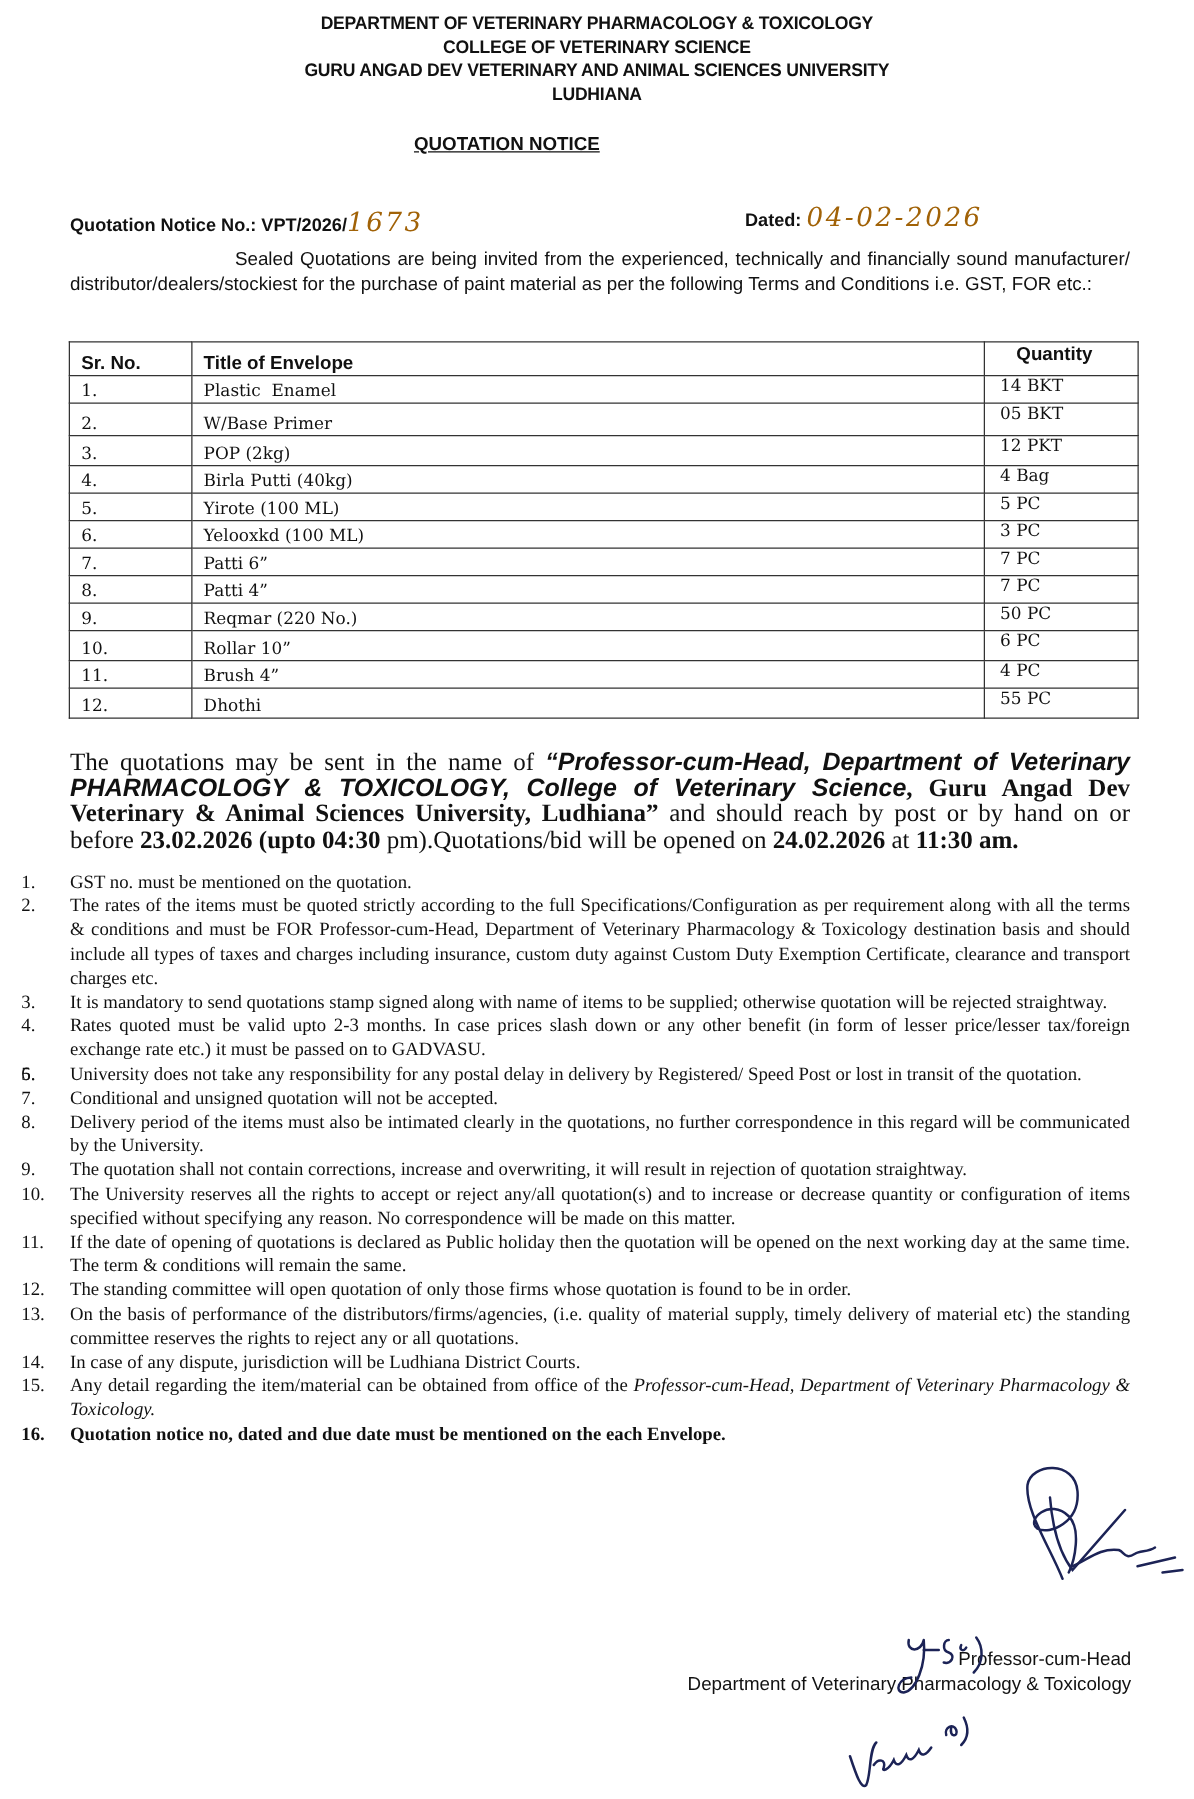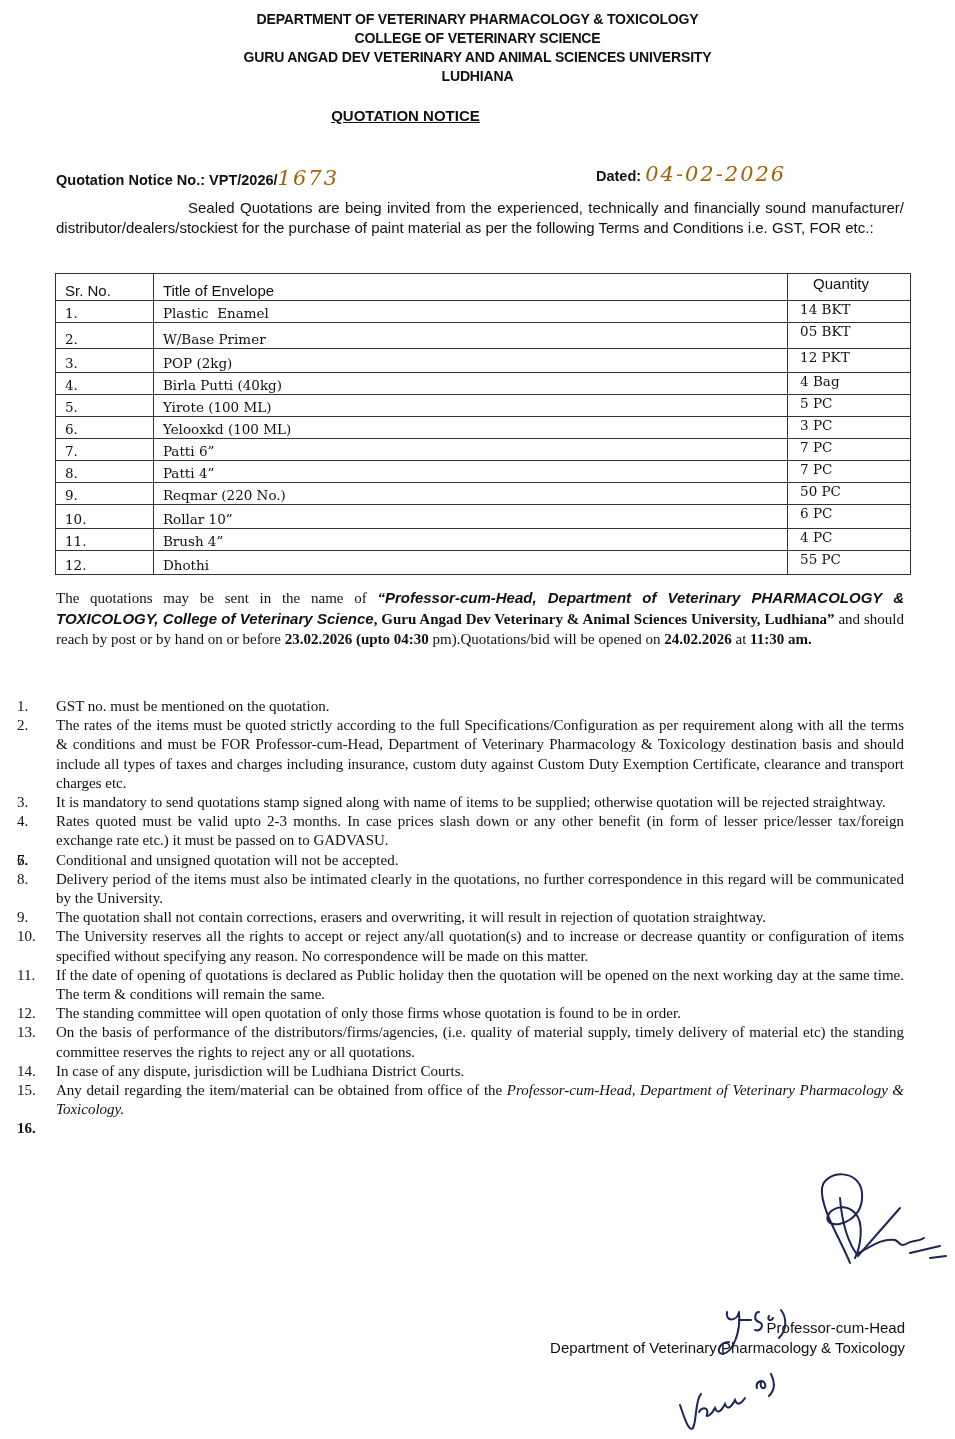"Sr. No." table.items th { font-weight: normal -> bold }
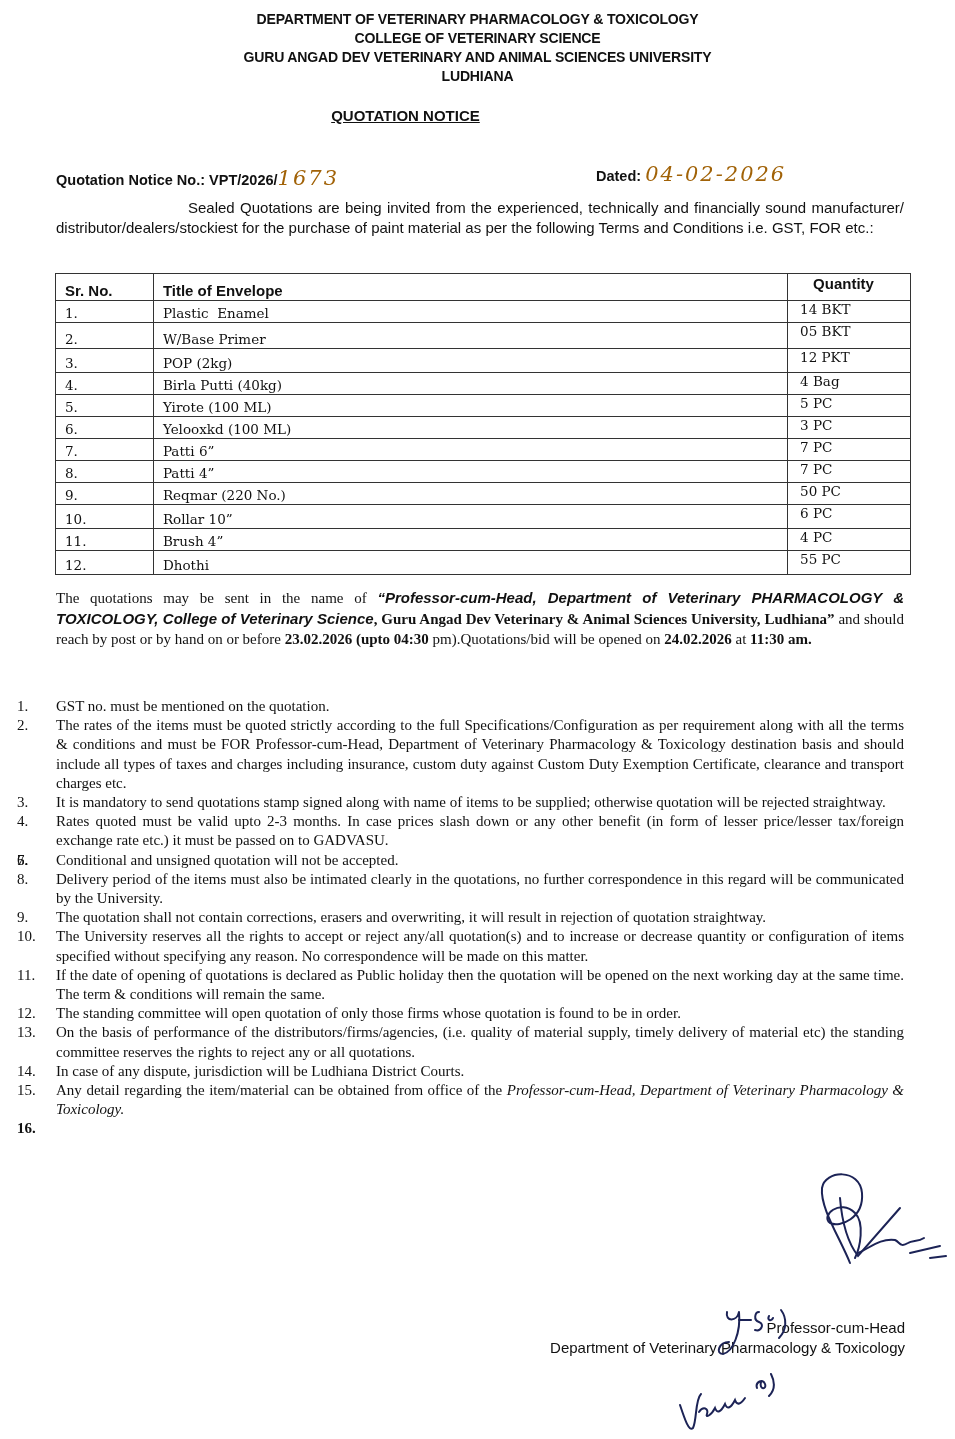"The quotations may be sent" .sendto { font-size: 15px -> 20px; top: 588px -> 600px }
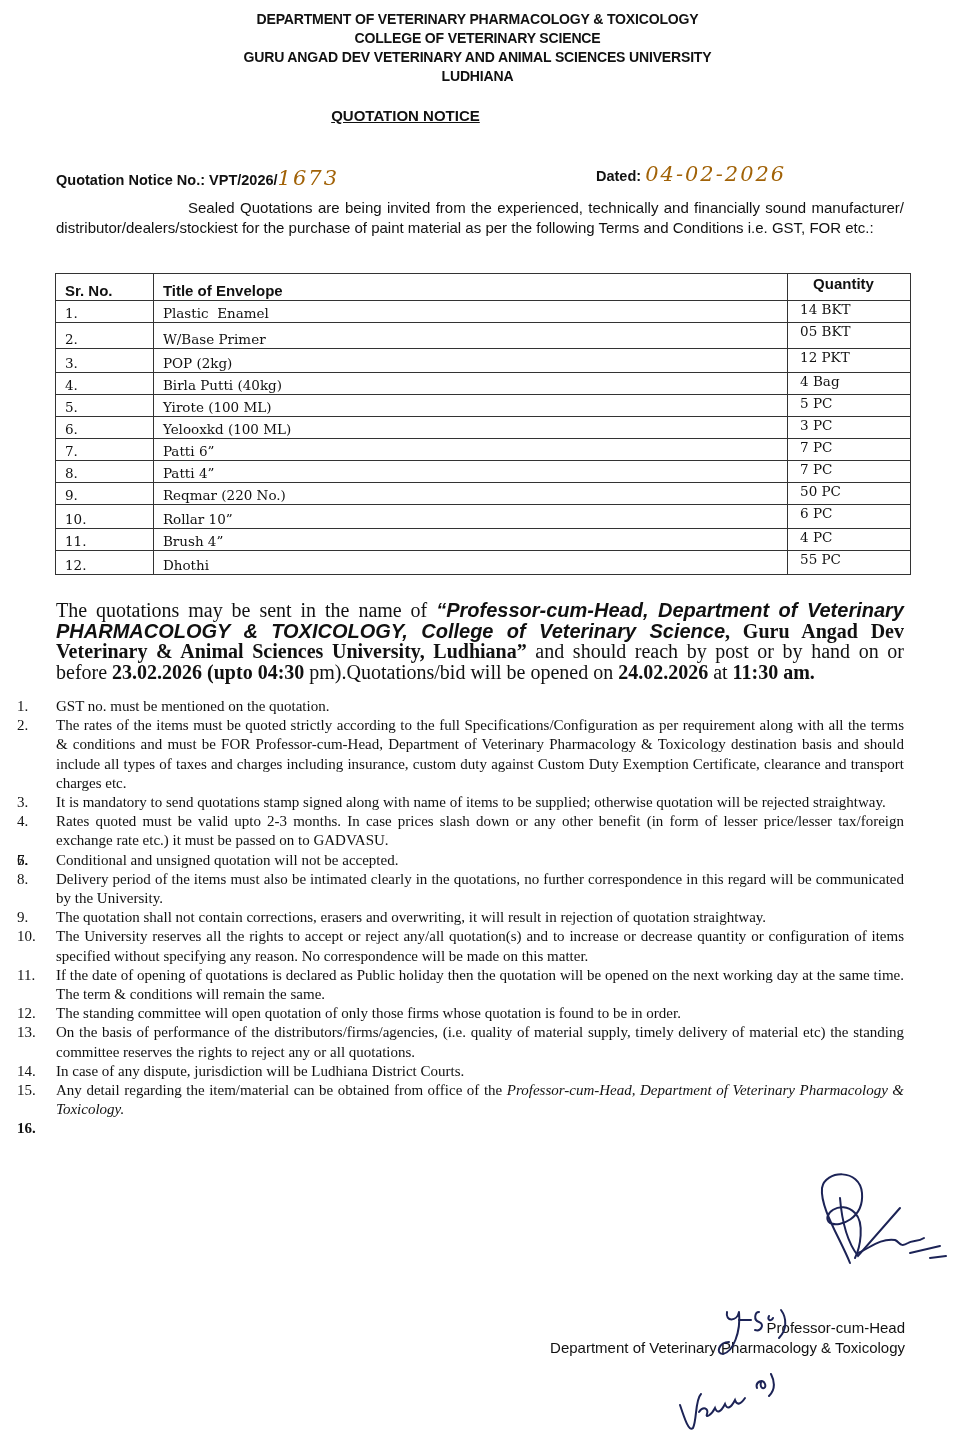"University does not take any" span { html: none -> <span>University does not take any responsibility for any postal delay in delivery by Registered/ Speed Post or lost in transit of the quotation.</span> }
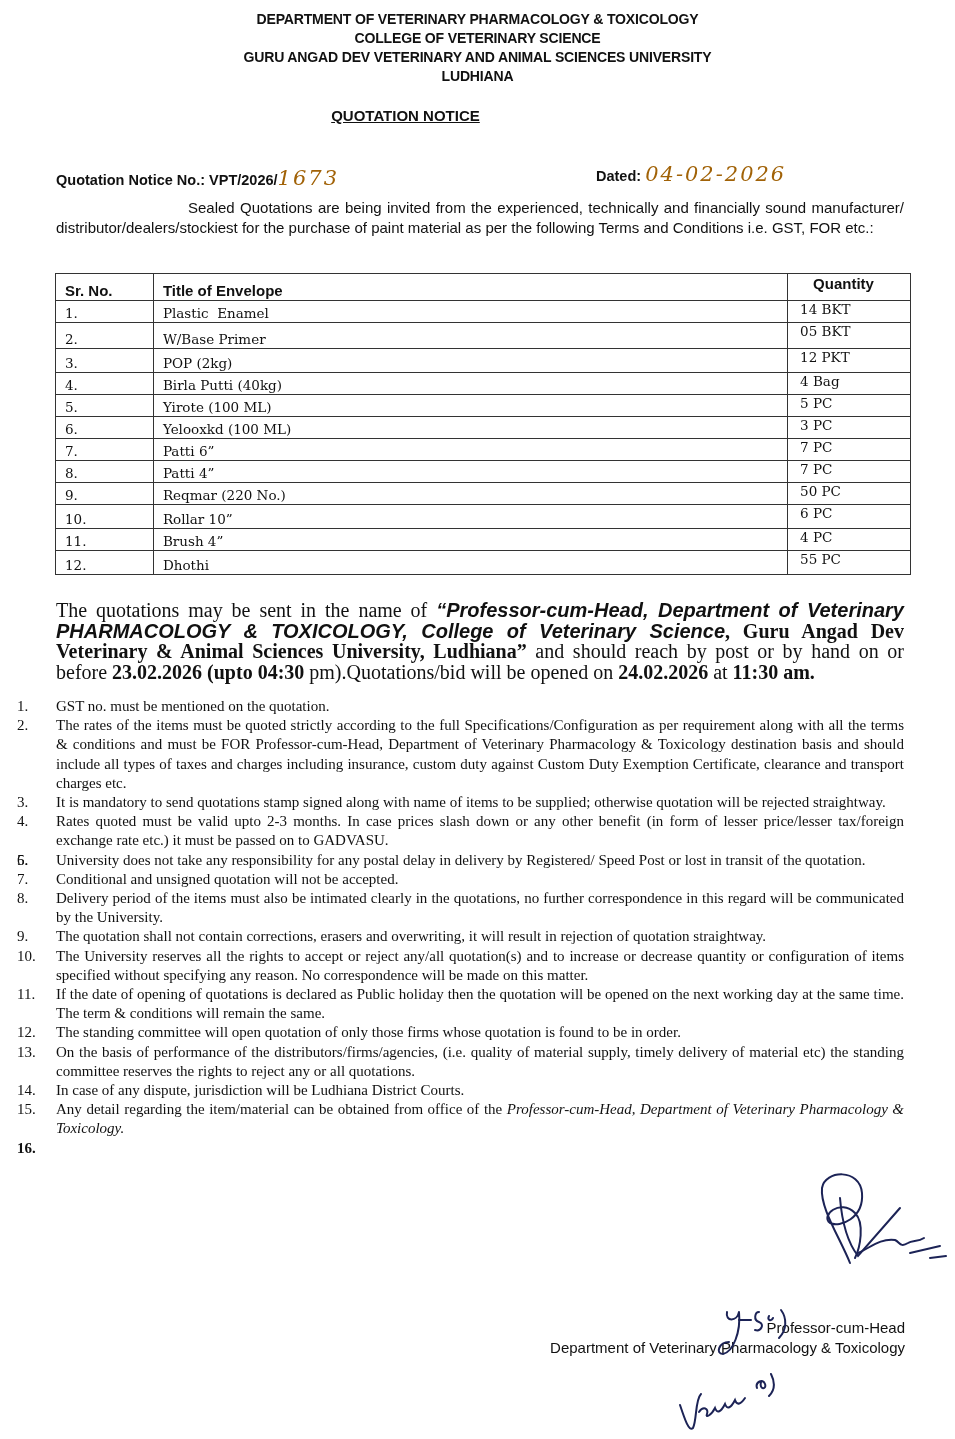"The quotation shall not contain" span { text: erasers -> increase }
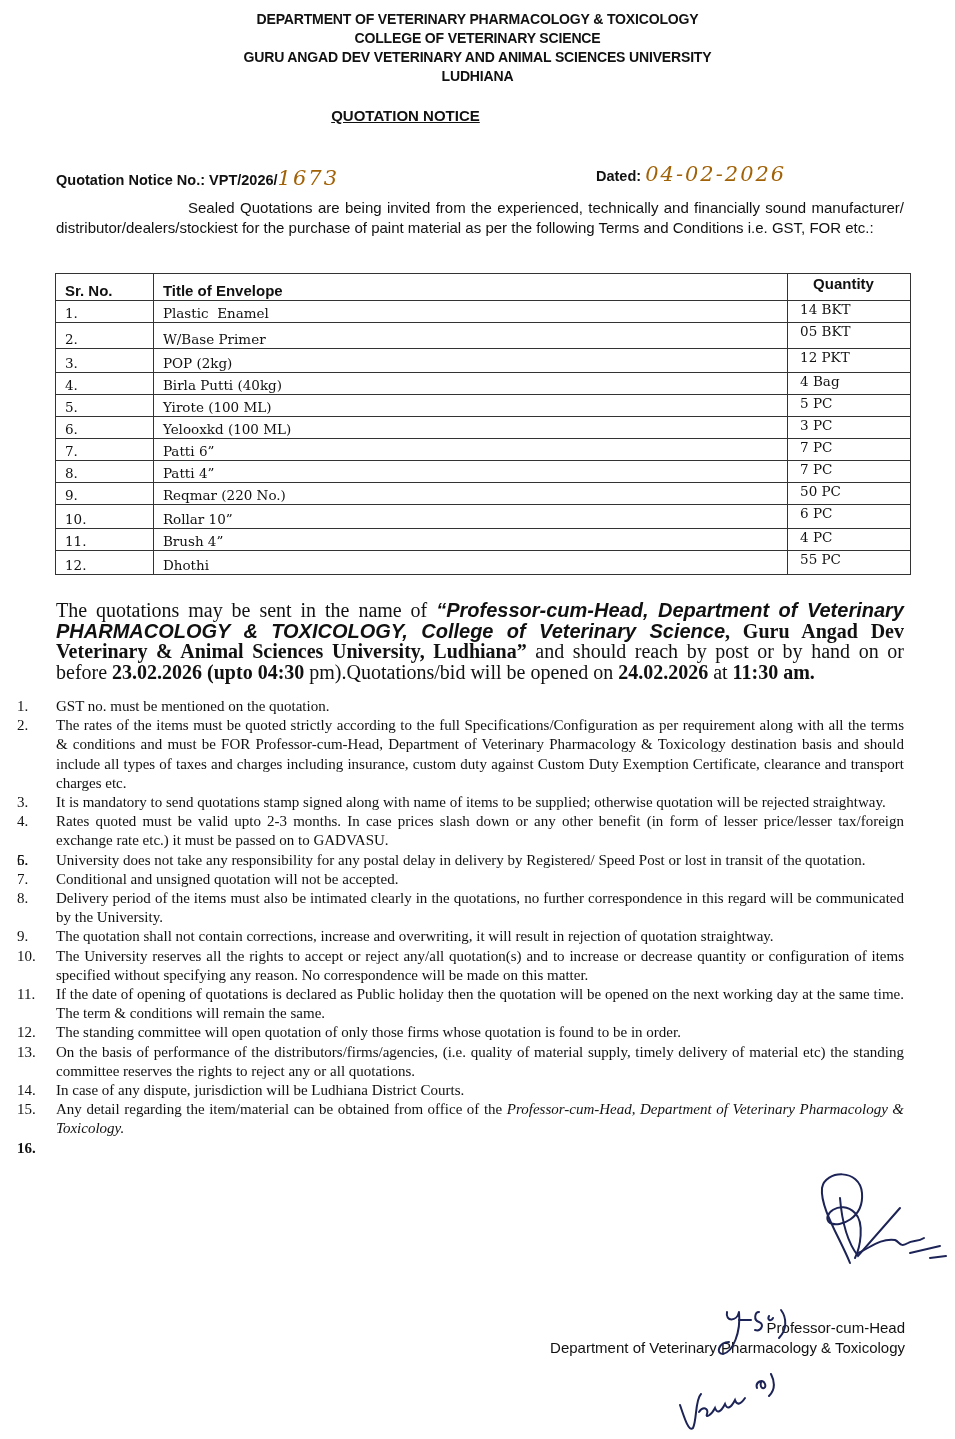"Quotation notice no, dated and" span { html: none -> <span>Quotation notice no, dated and due date must be mentioned on the each Envelope.</span> }
